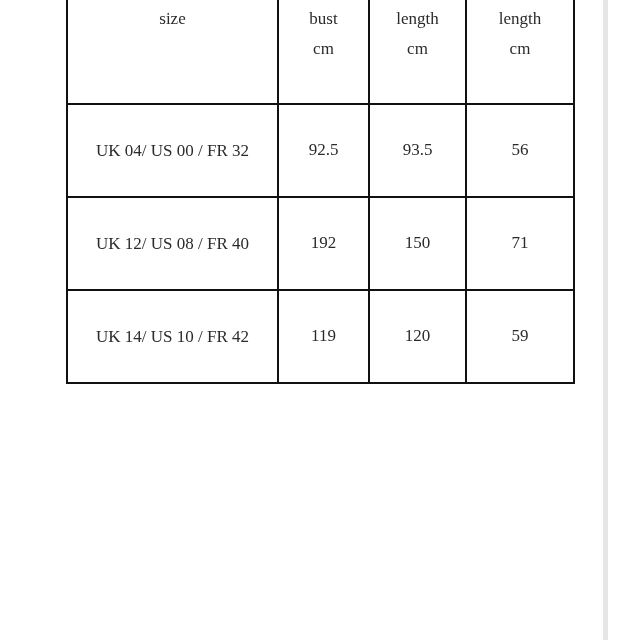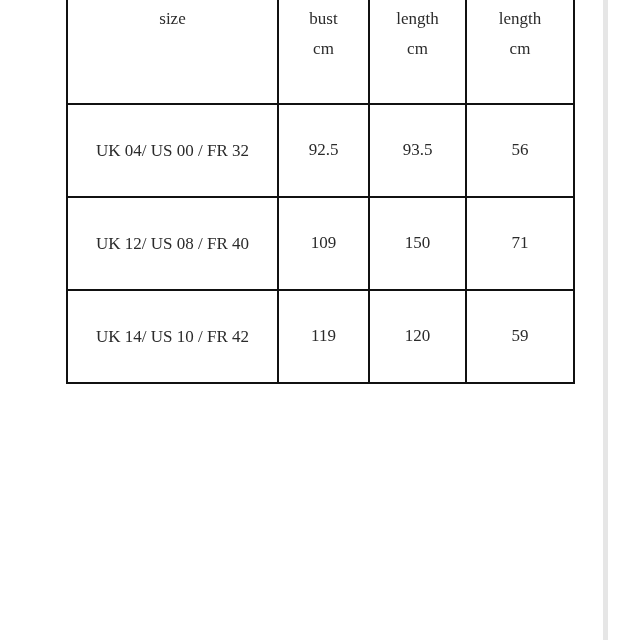"109" td.num-cell { text: 109 -> 192 }
